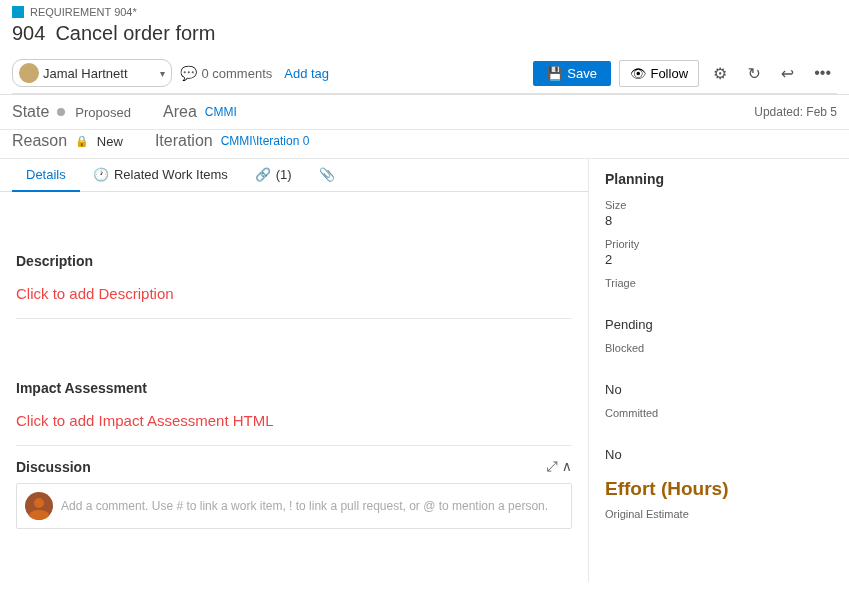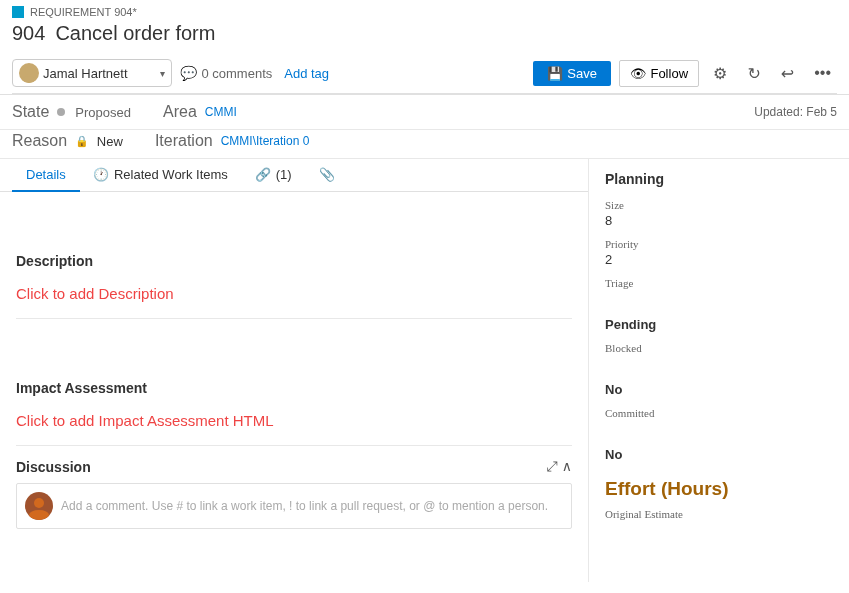"Jamal Hartnett" .assignee-select { border-radius: 4px -> 10px }
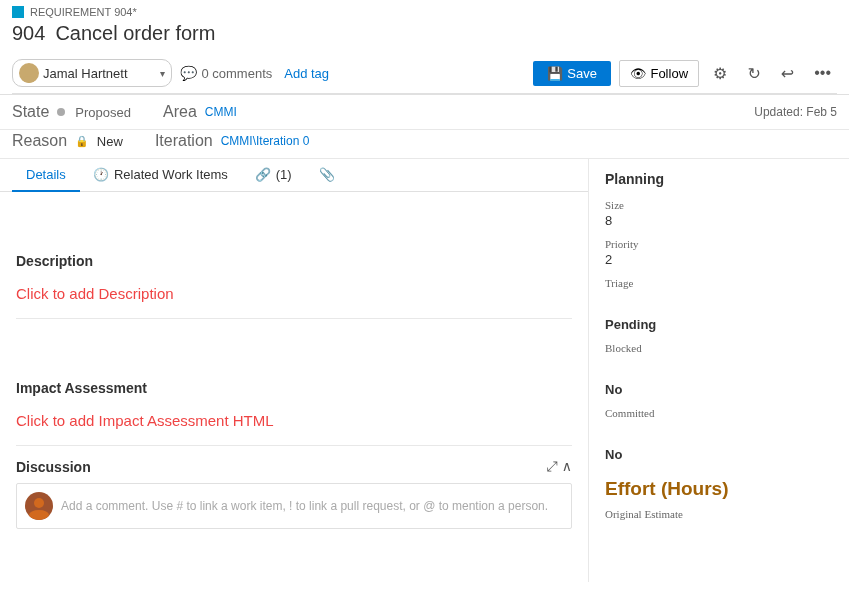"Size" .field-label { font-family: Liberation Serif, serif -> none }
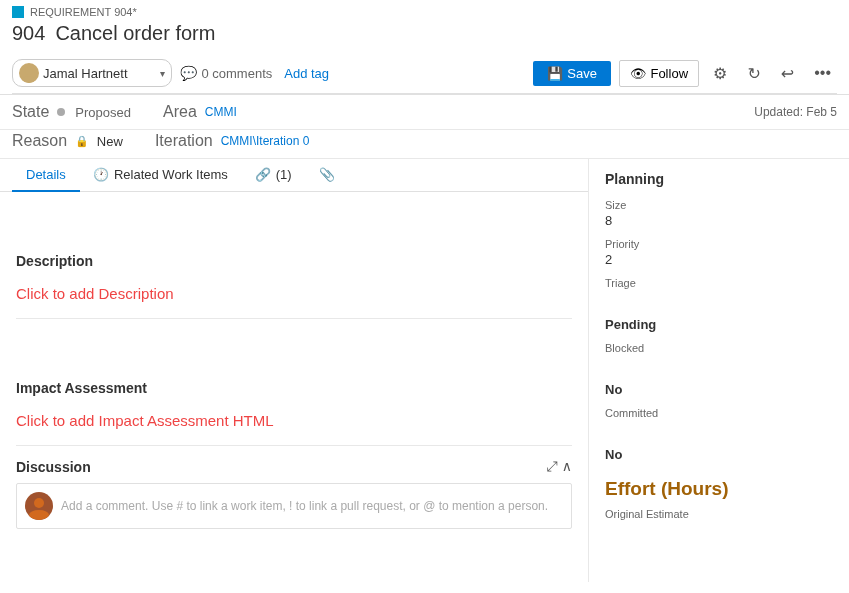"Pending" .field-value.bold { font-weight: 700 -> 400 }
